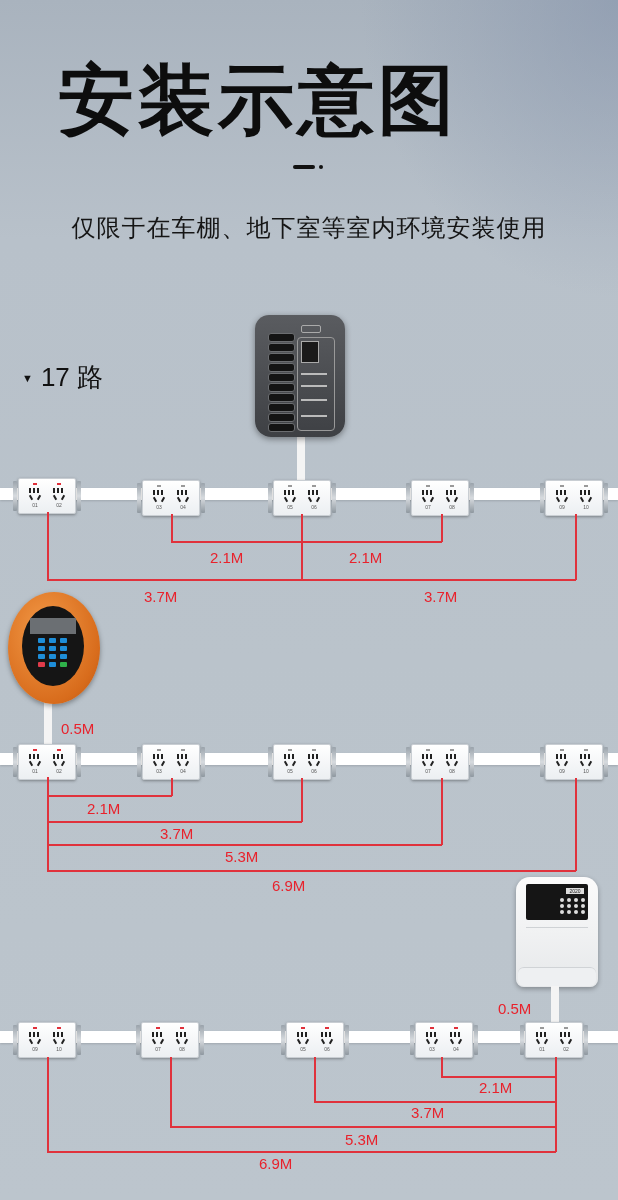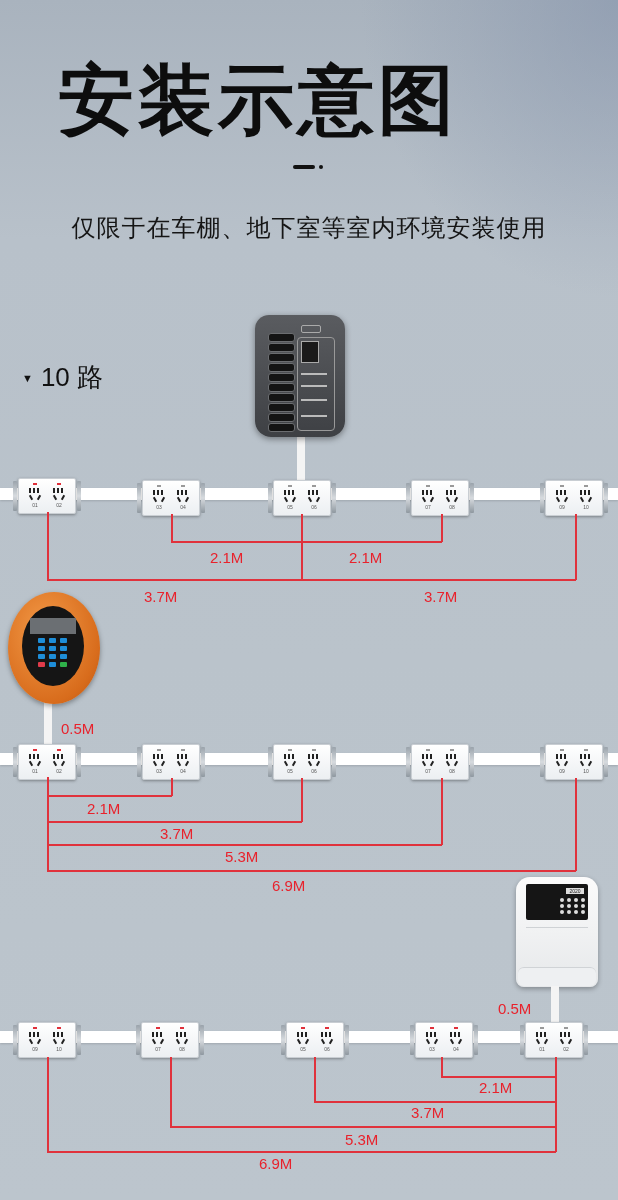"10 路" span { text: 10 -> 17 }
